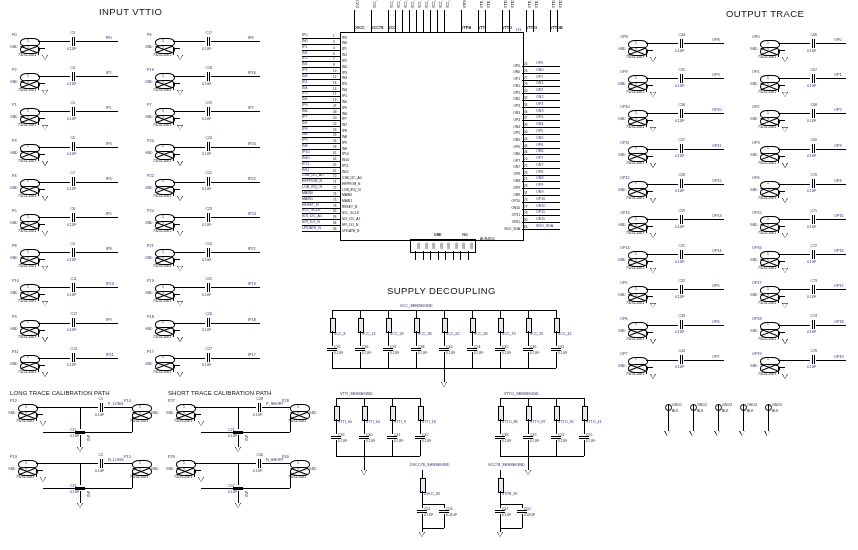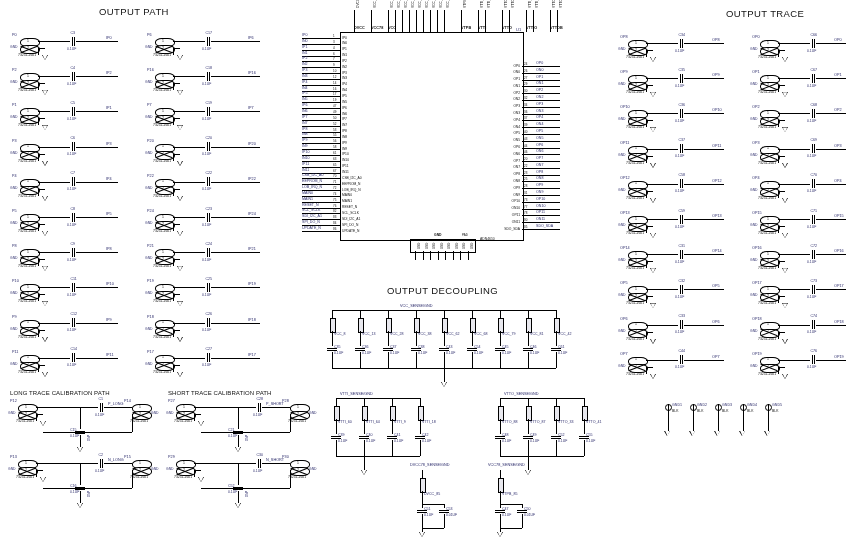"OUTPUT PATH" div.sec-title { text: OUTPUT PATH -> INPUT VTTIO }
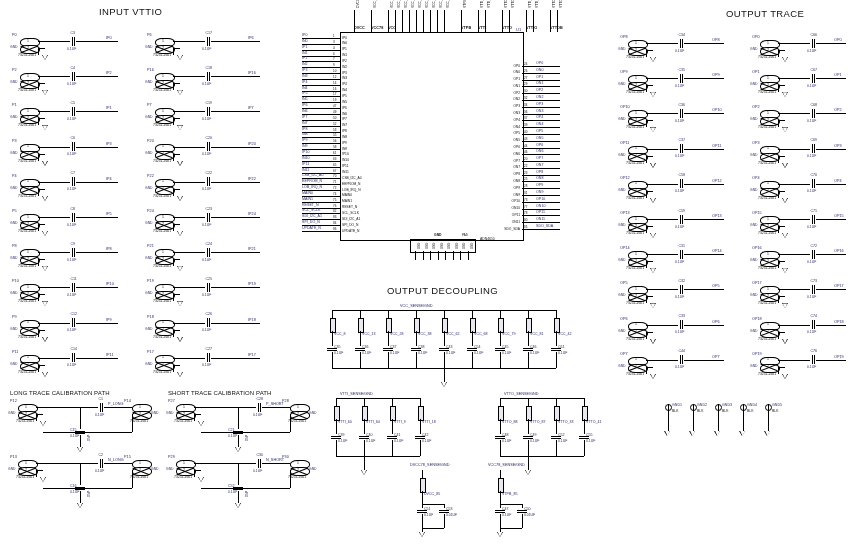"OUTPUT DECOUPLING" div.sec-title { text: OUTPUT -> SUPPLY }
